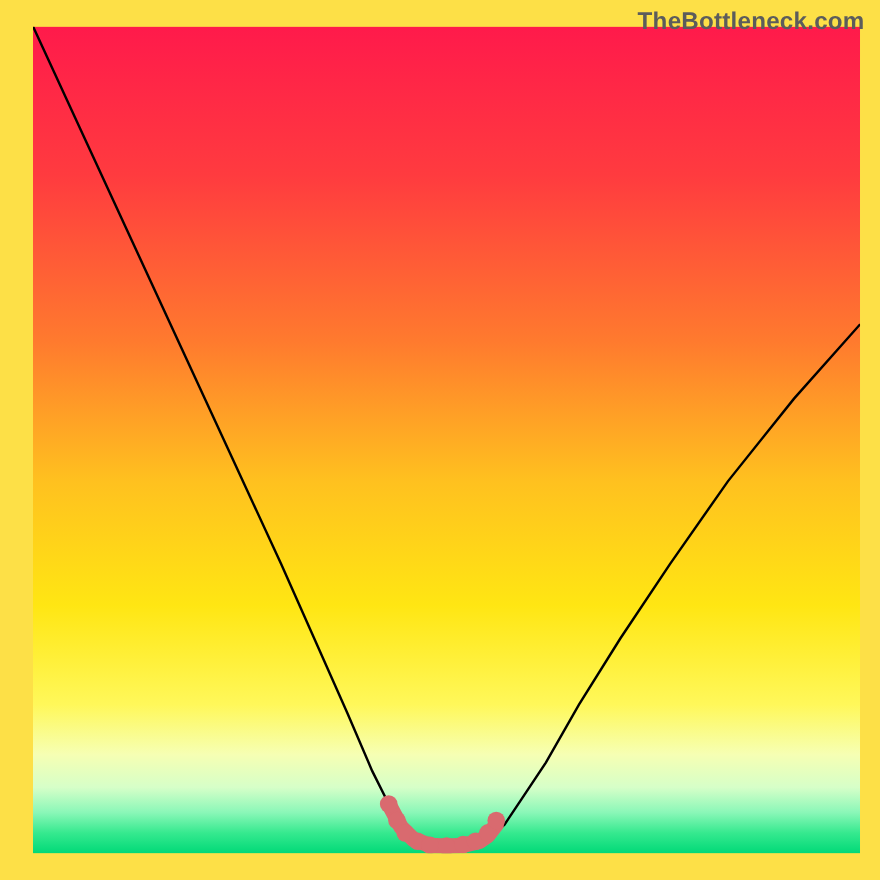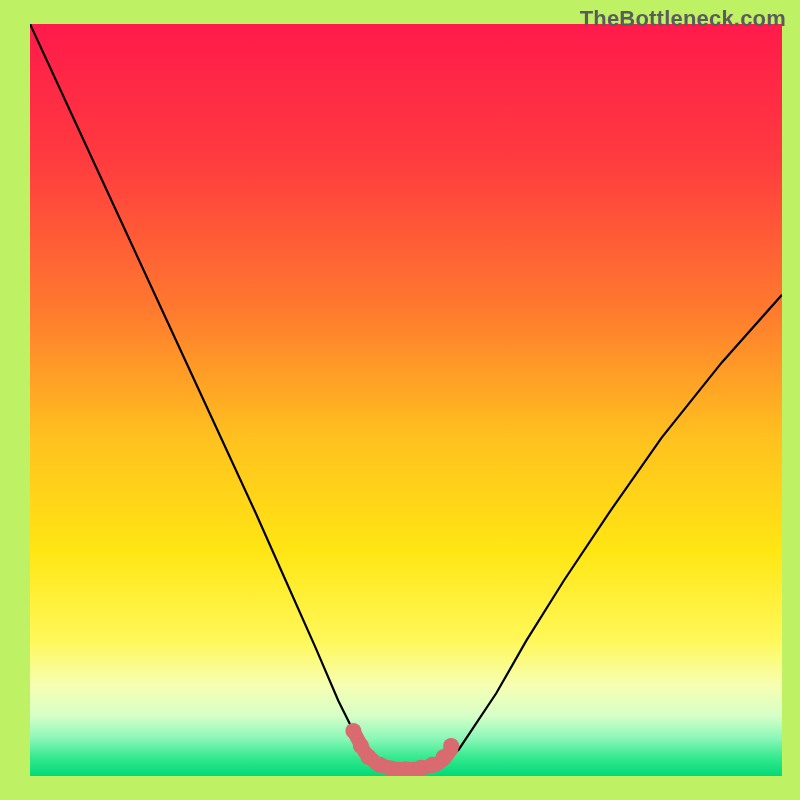"TheBottleneck.com" .frame { background: #bef264 -> #fde047 }
